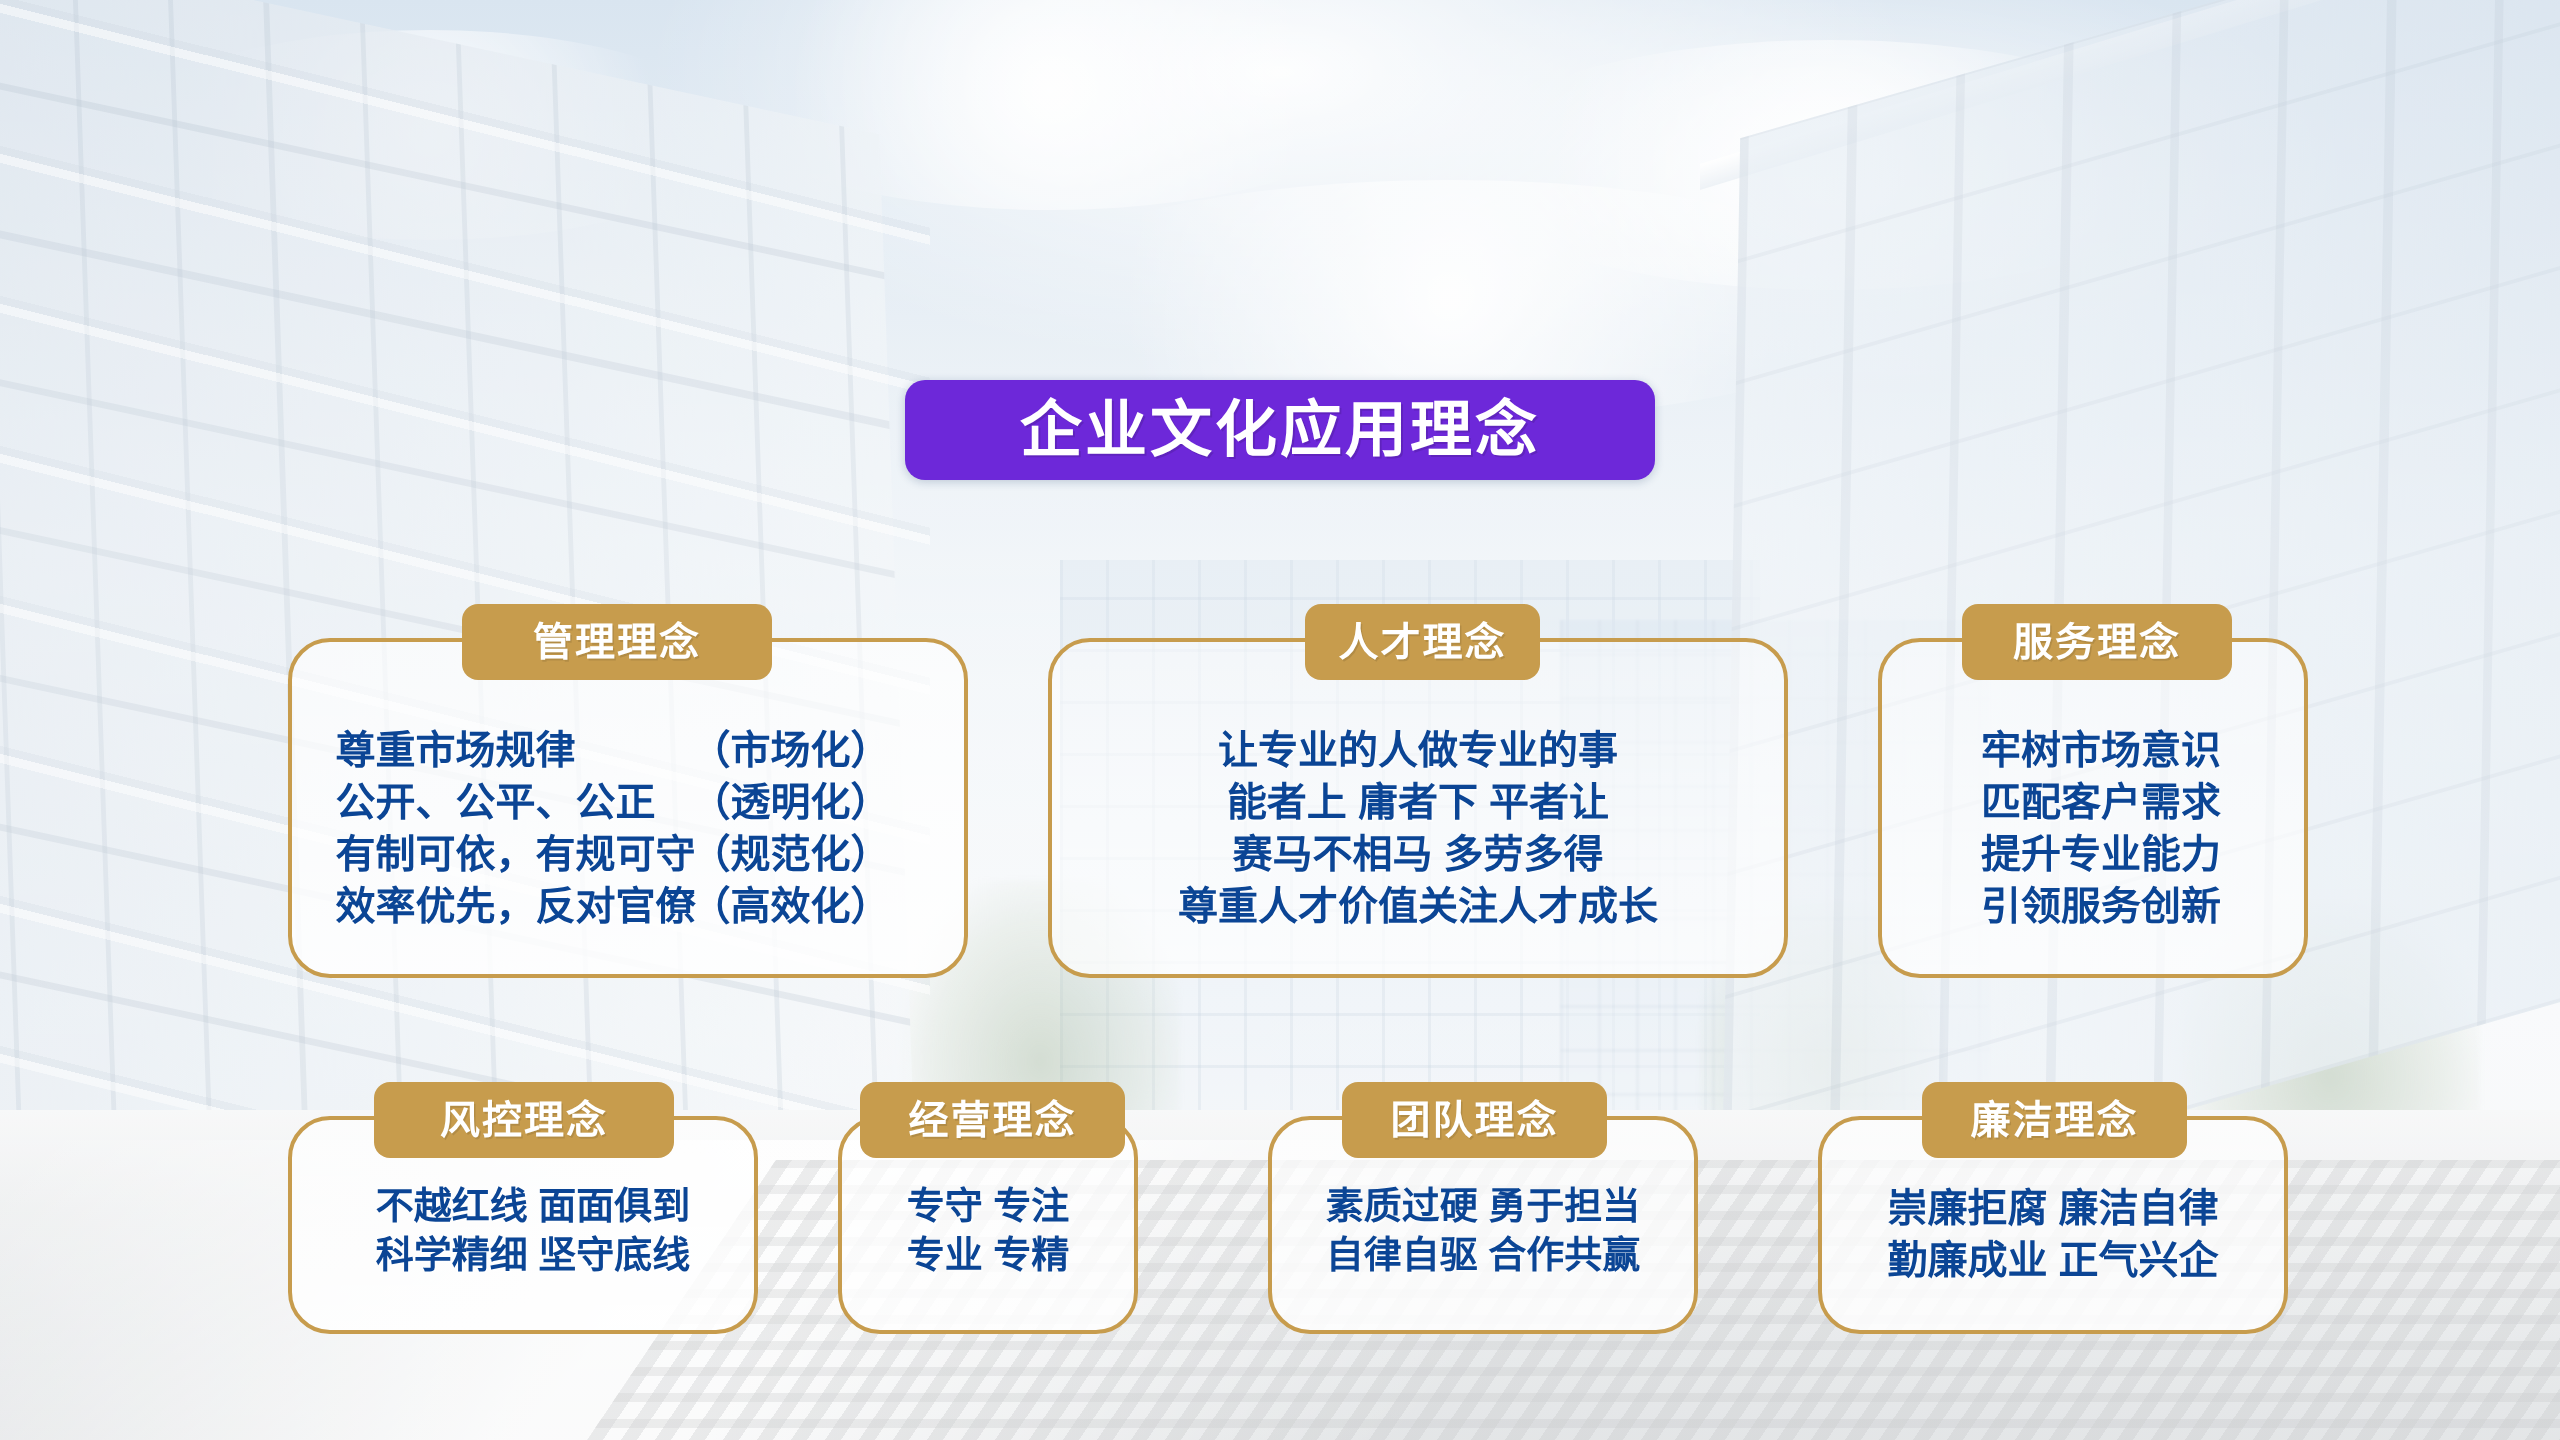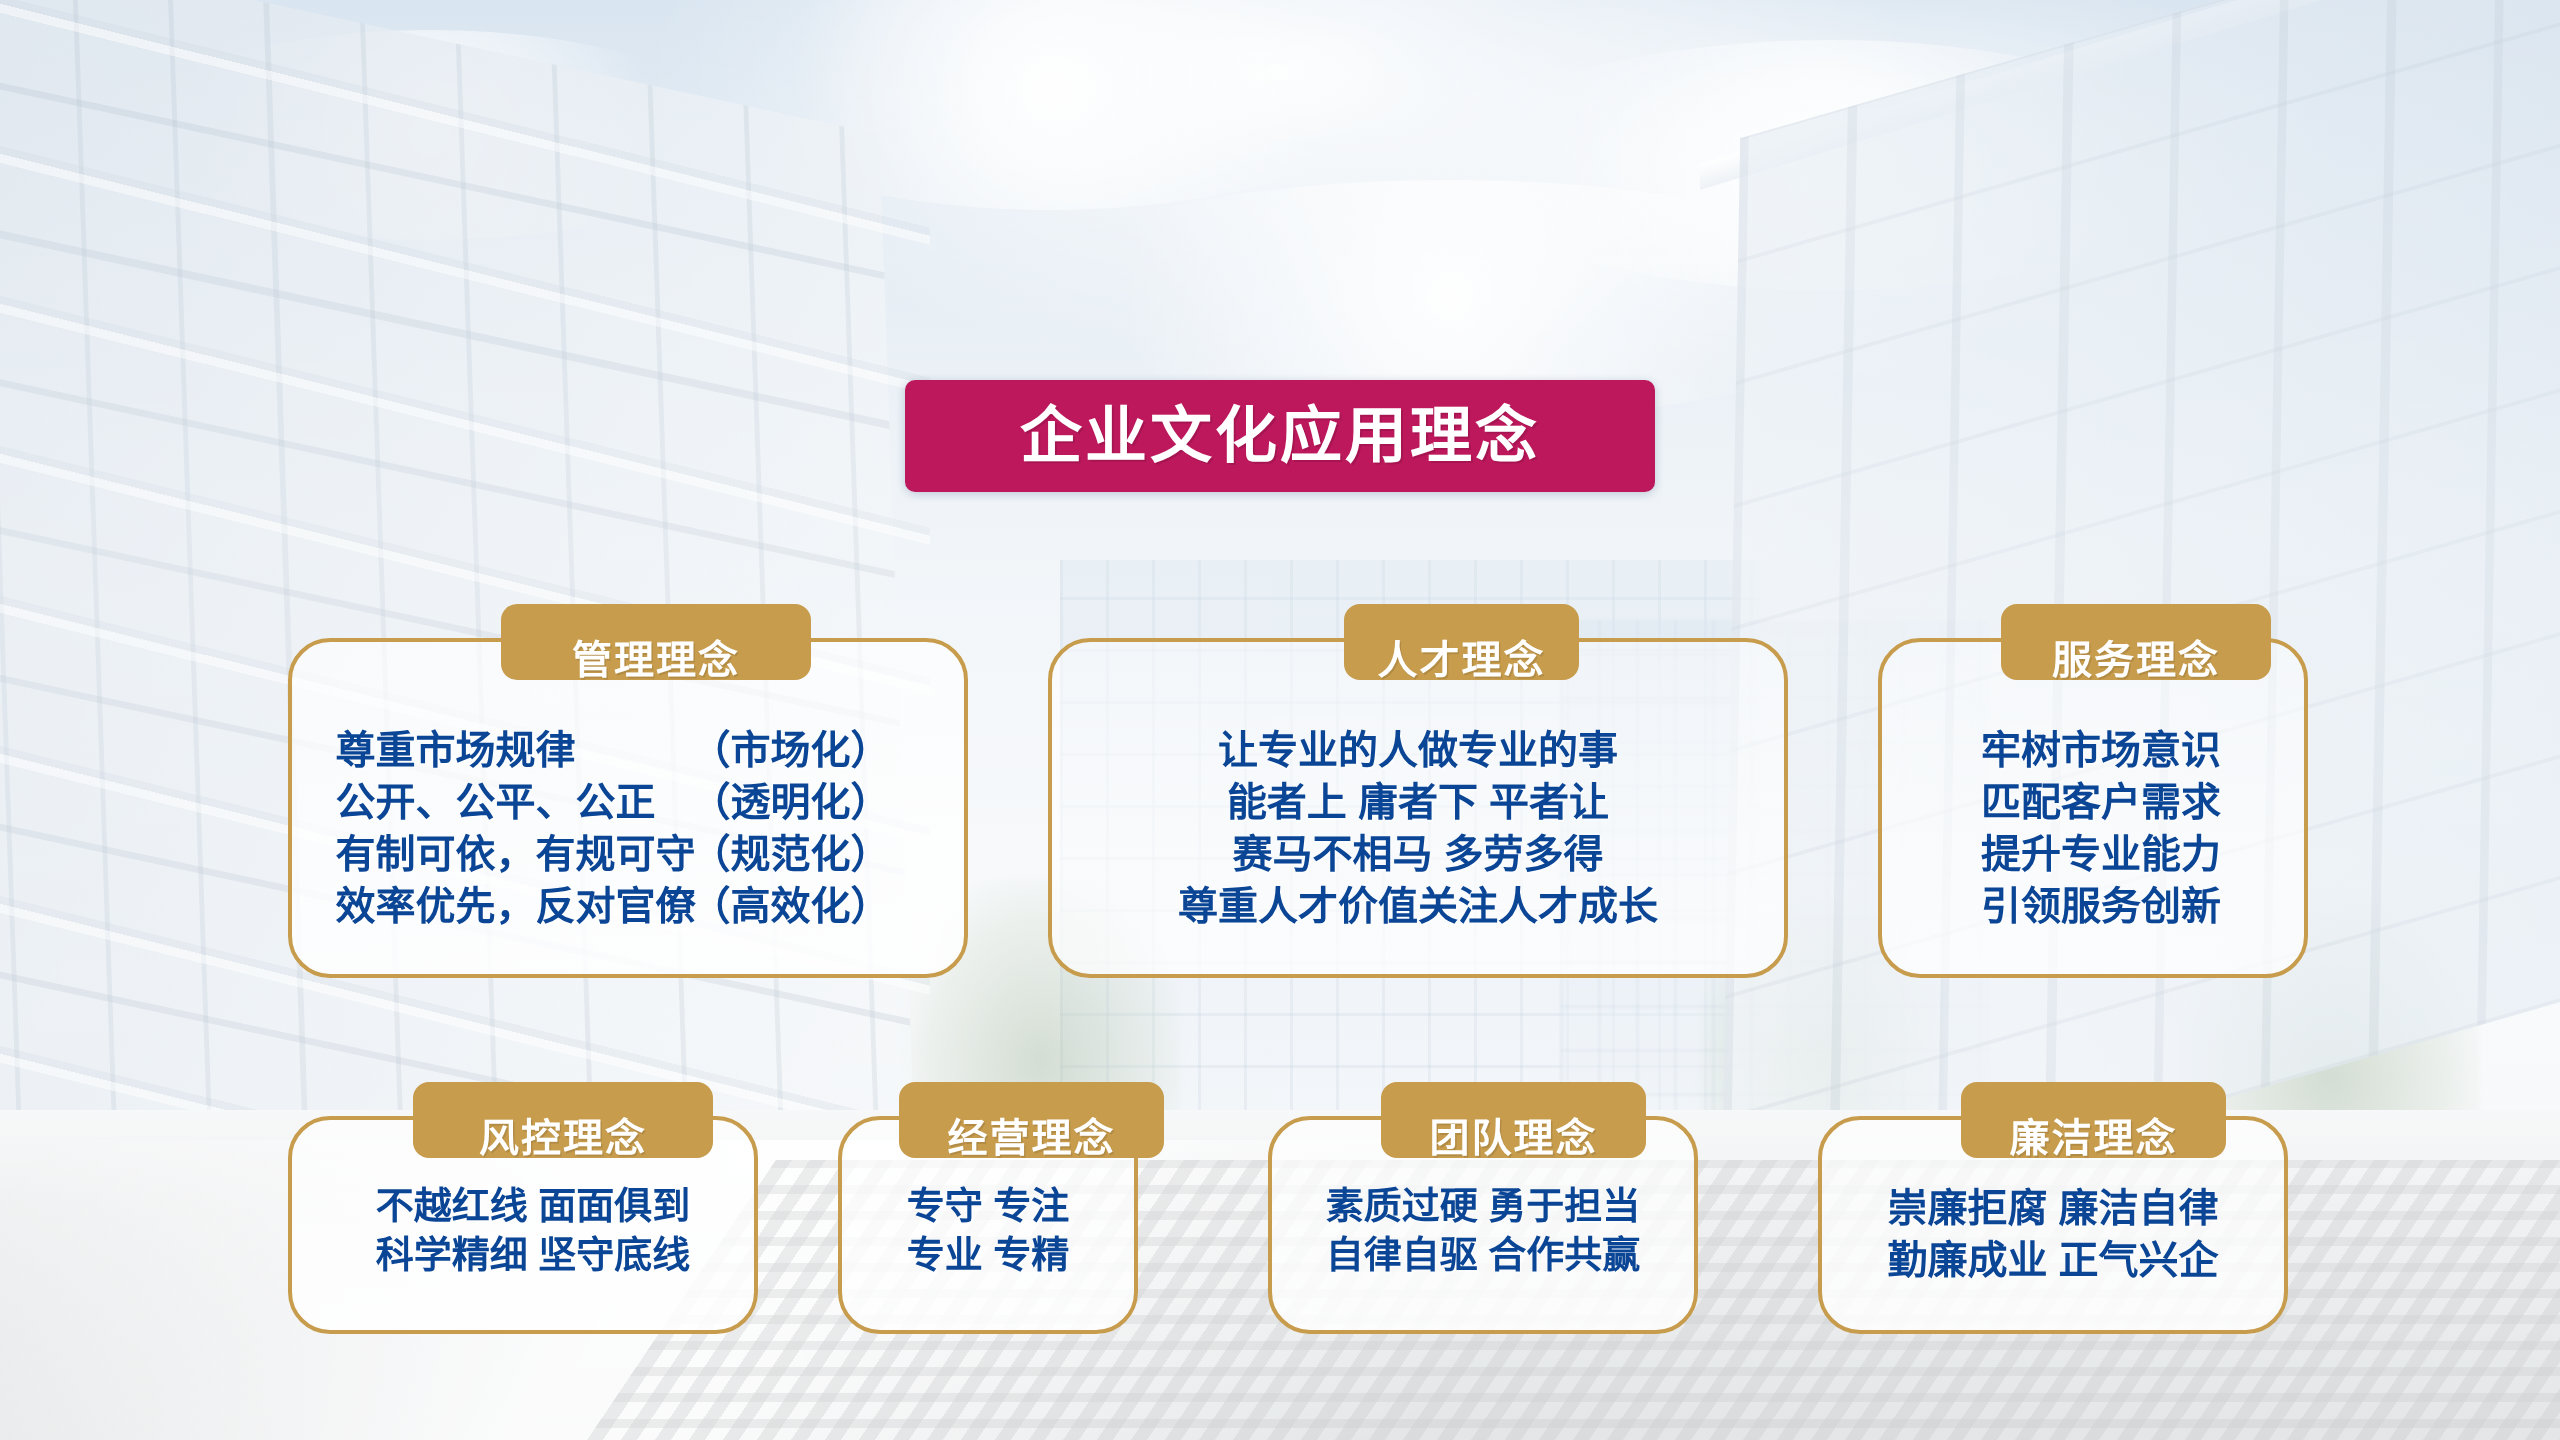"企业文化应用理念" .title-banner { background: #be185d -> #6d28d9; border-radius: 10px -> 20px; height: 112px -> 100px }
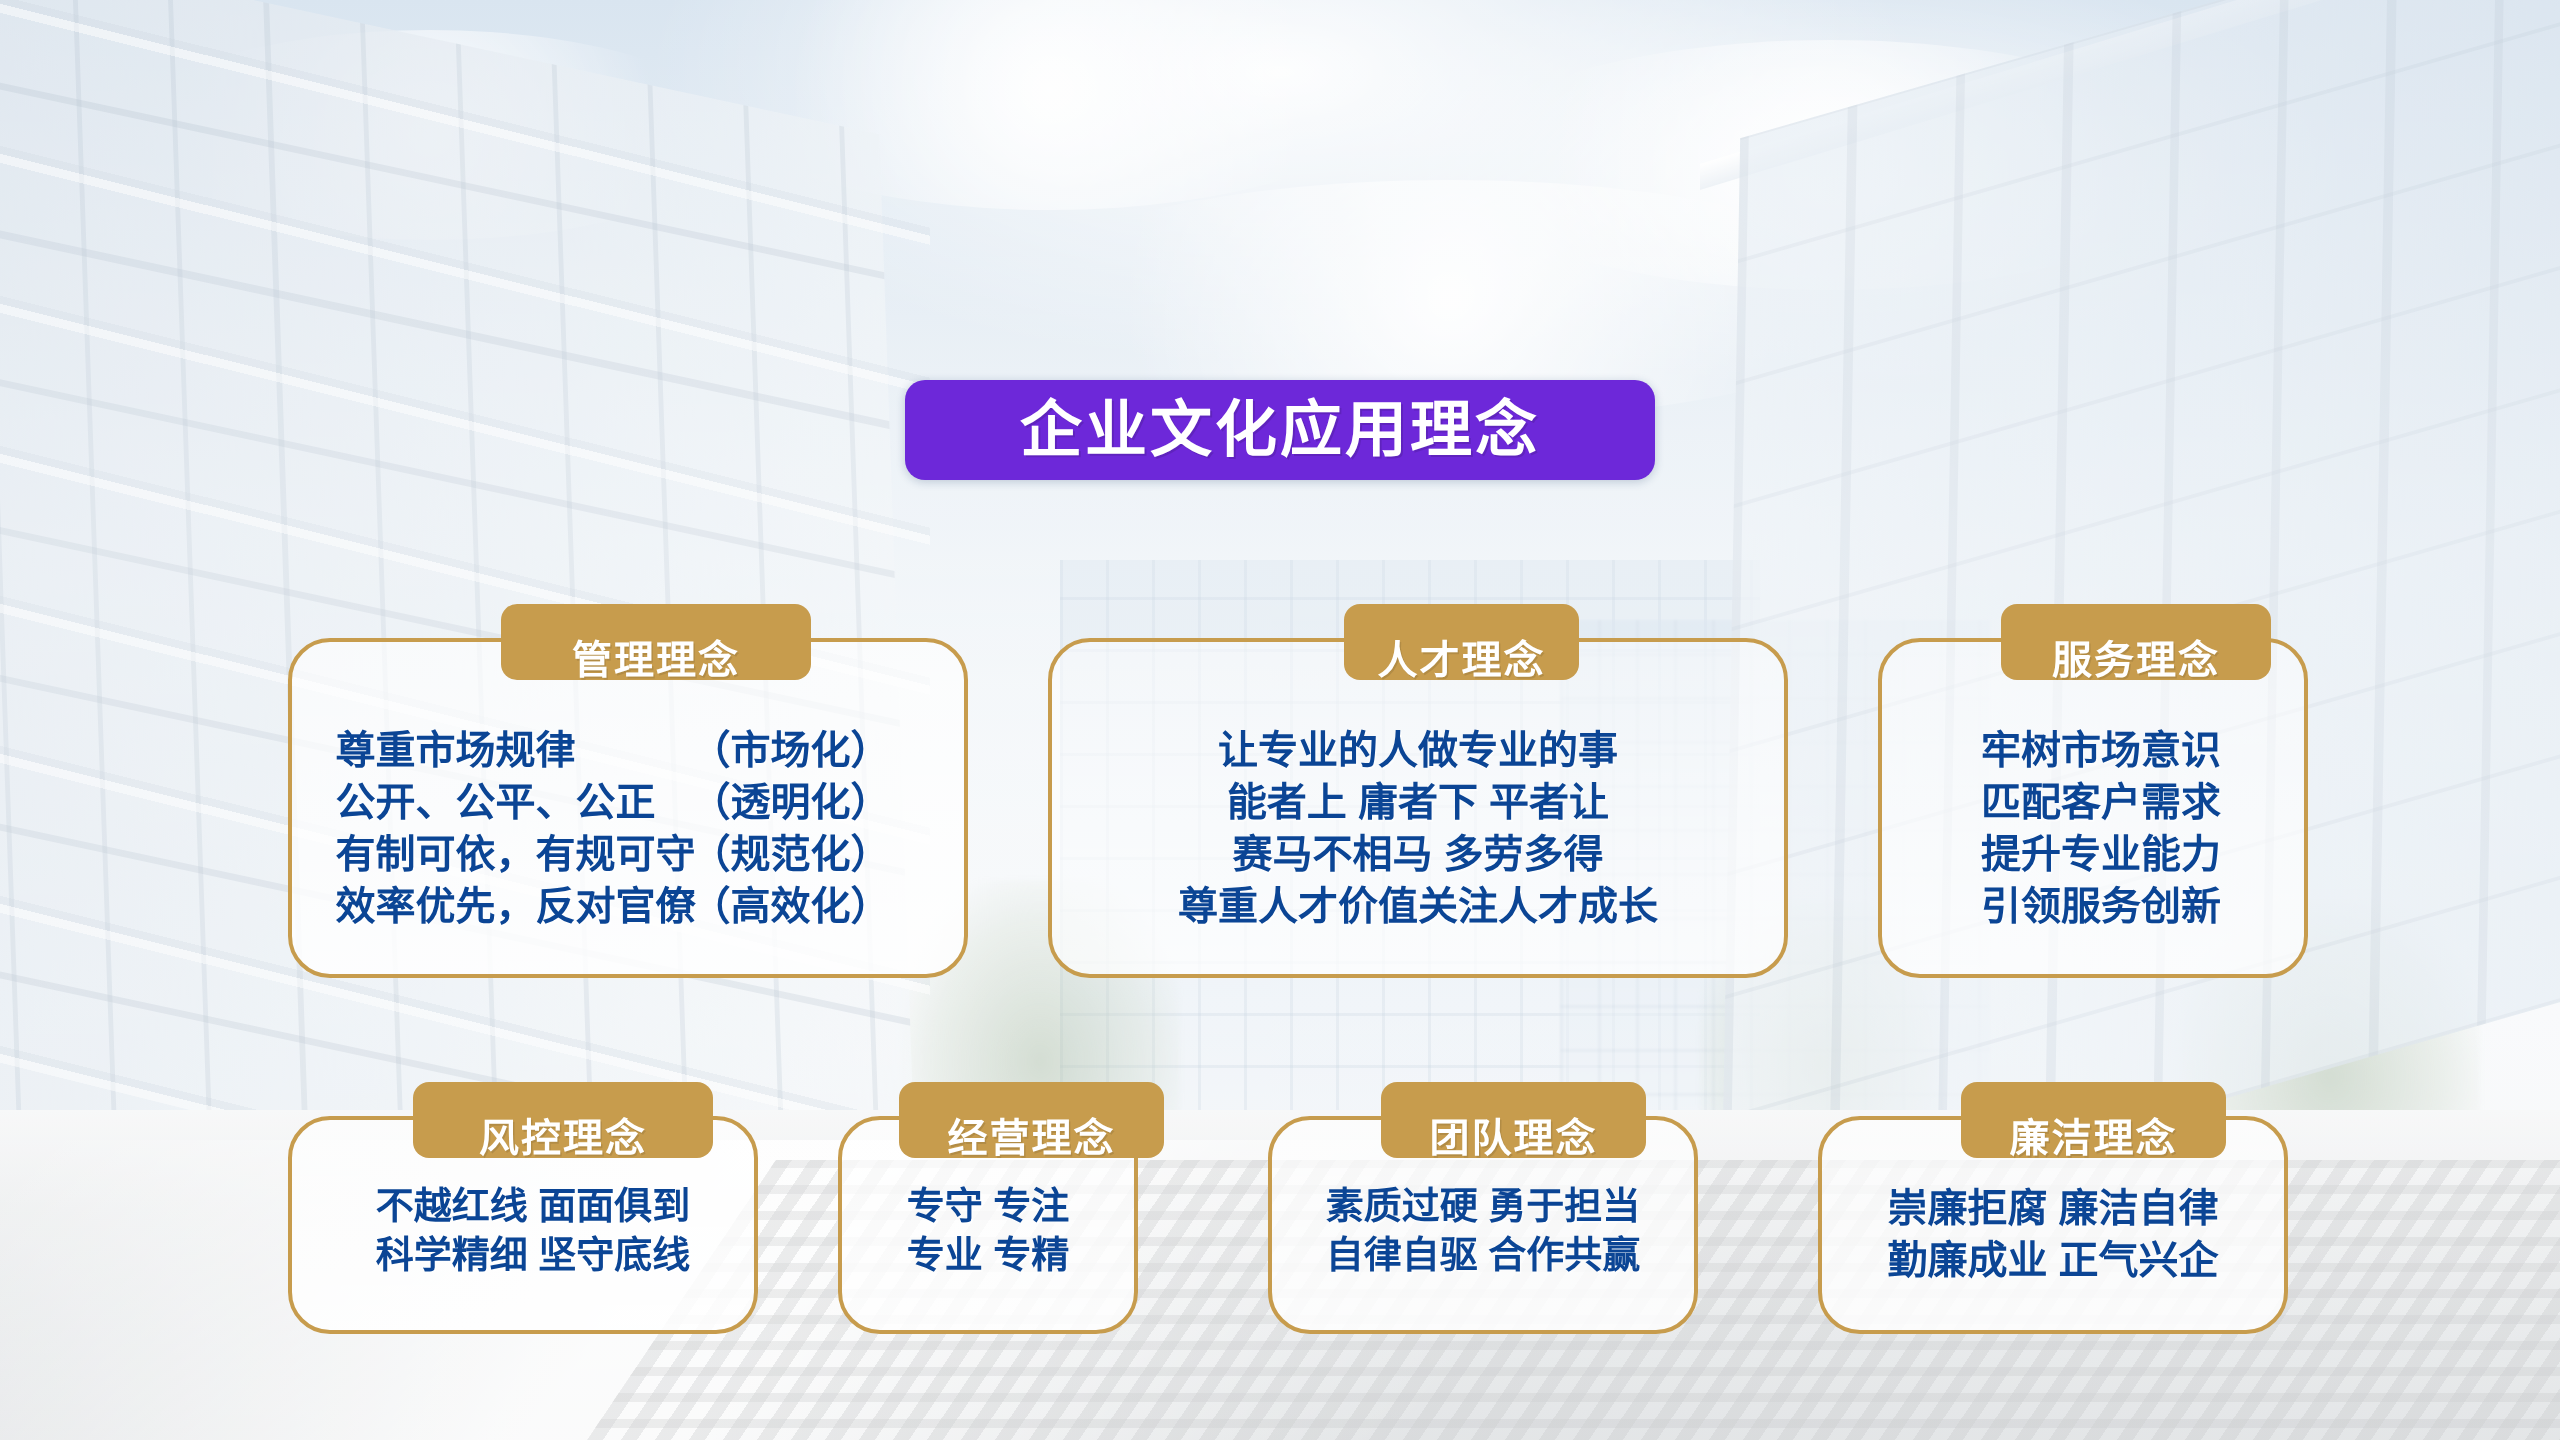"管理理念" .card-tab { align-items: flex-end -> center; margin-left: 39px -> none }
